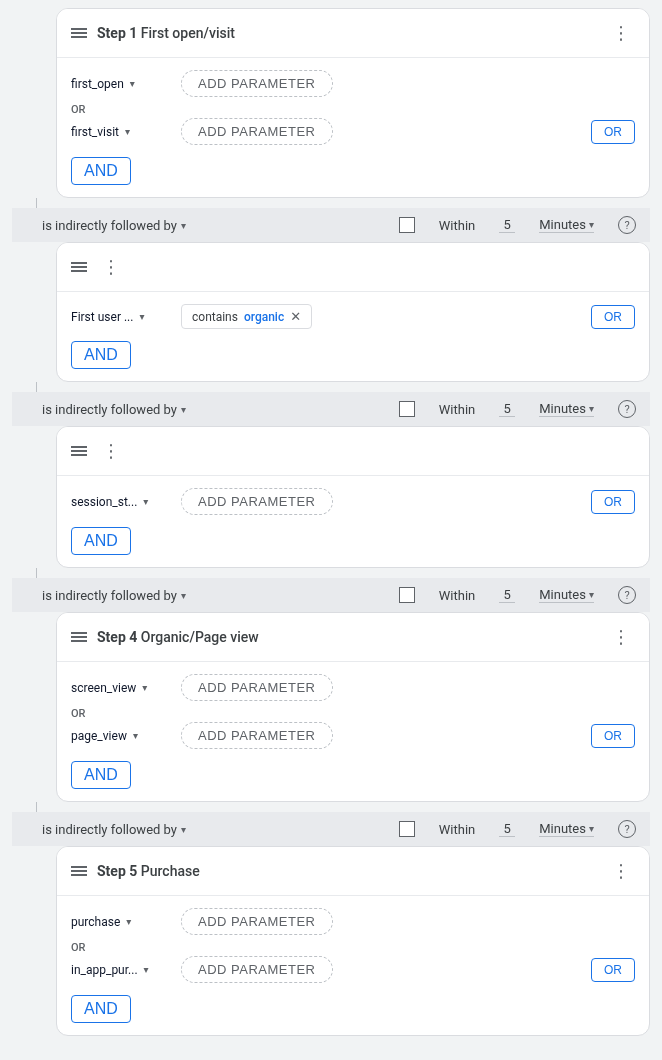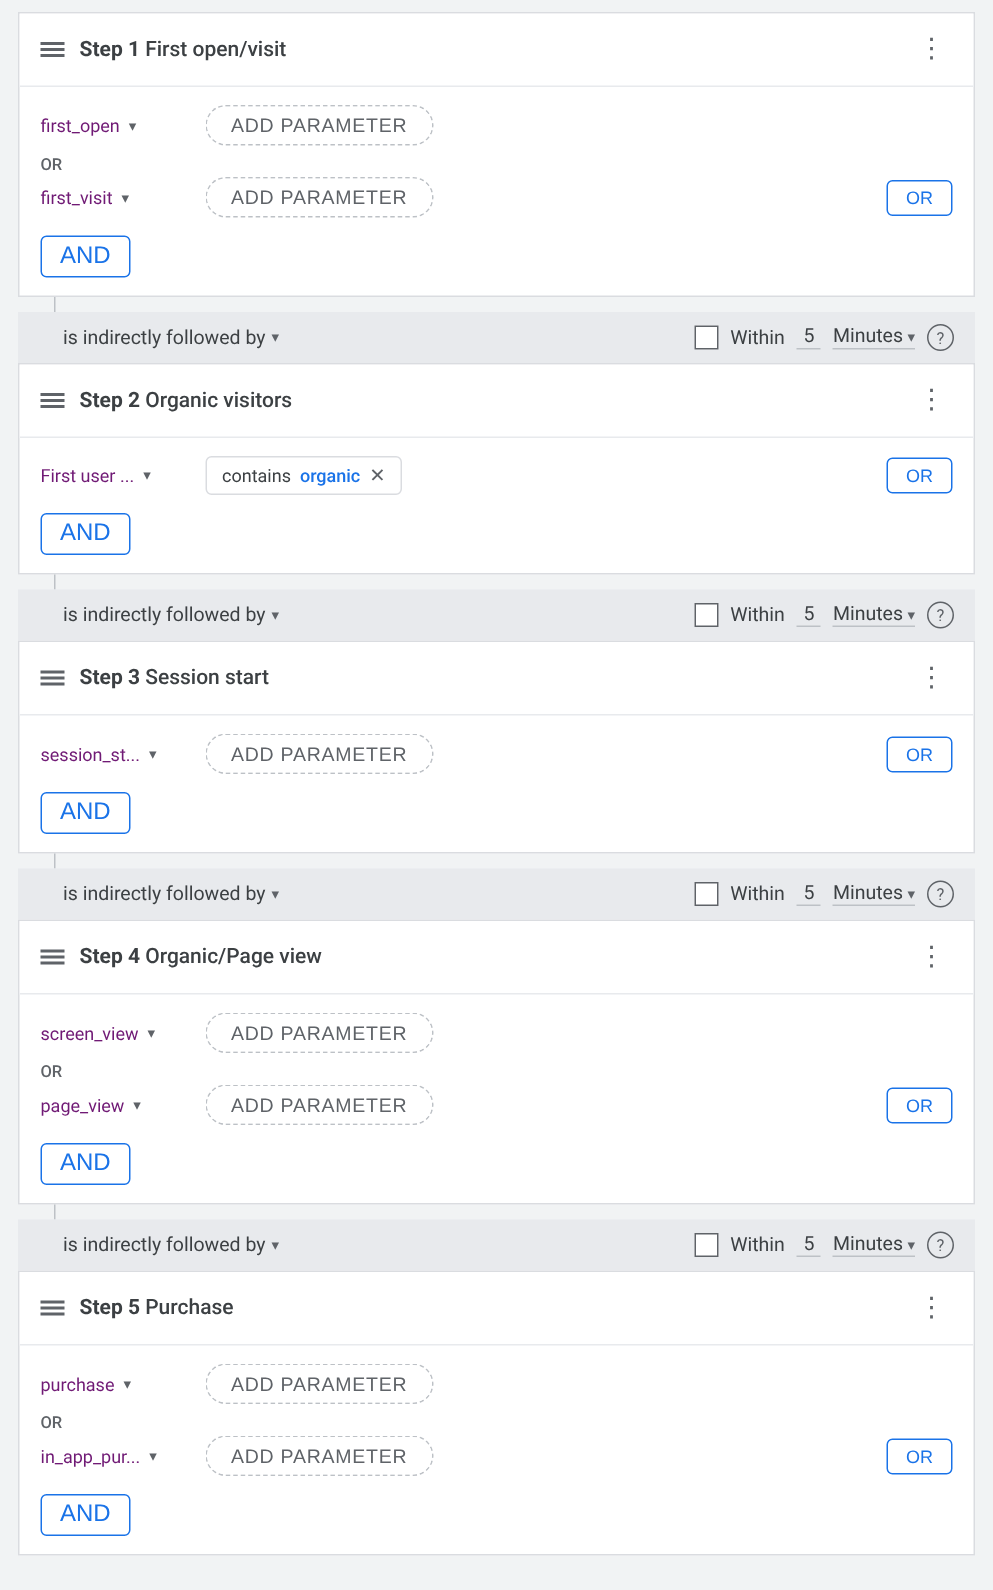"Step 1 First open/visit" .step-card { border-radius: 0 -> 12px; margin-left: none -> 44px }
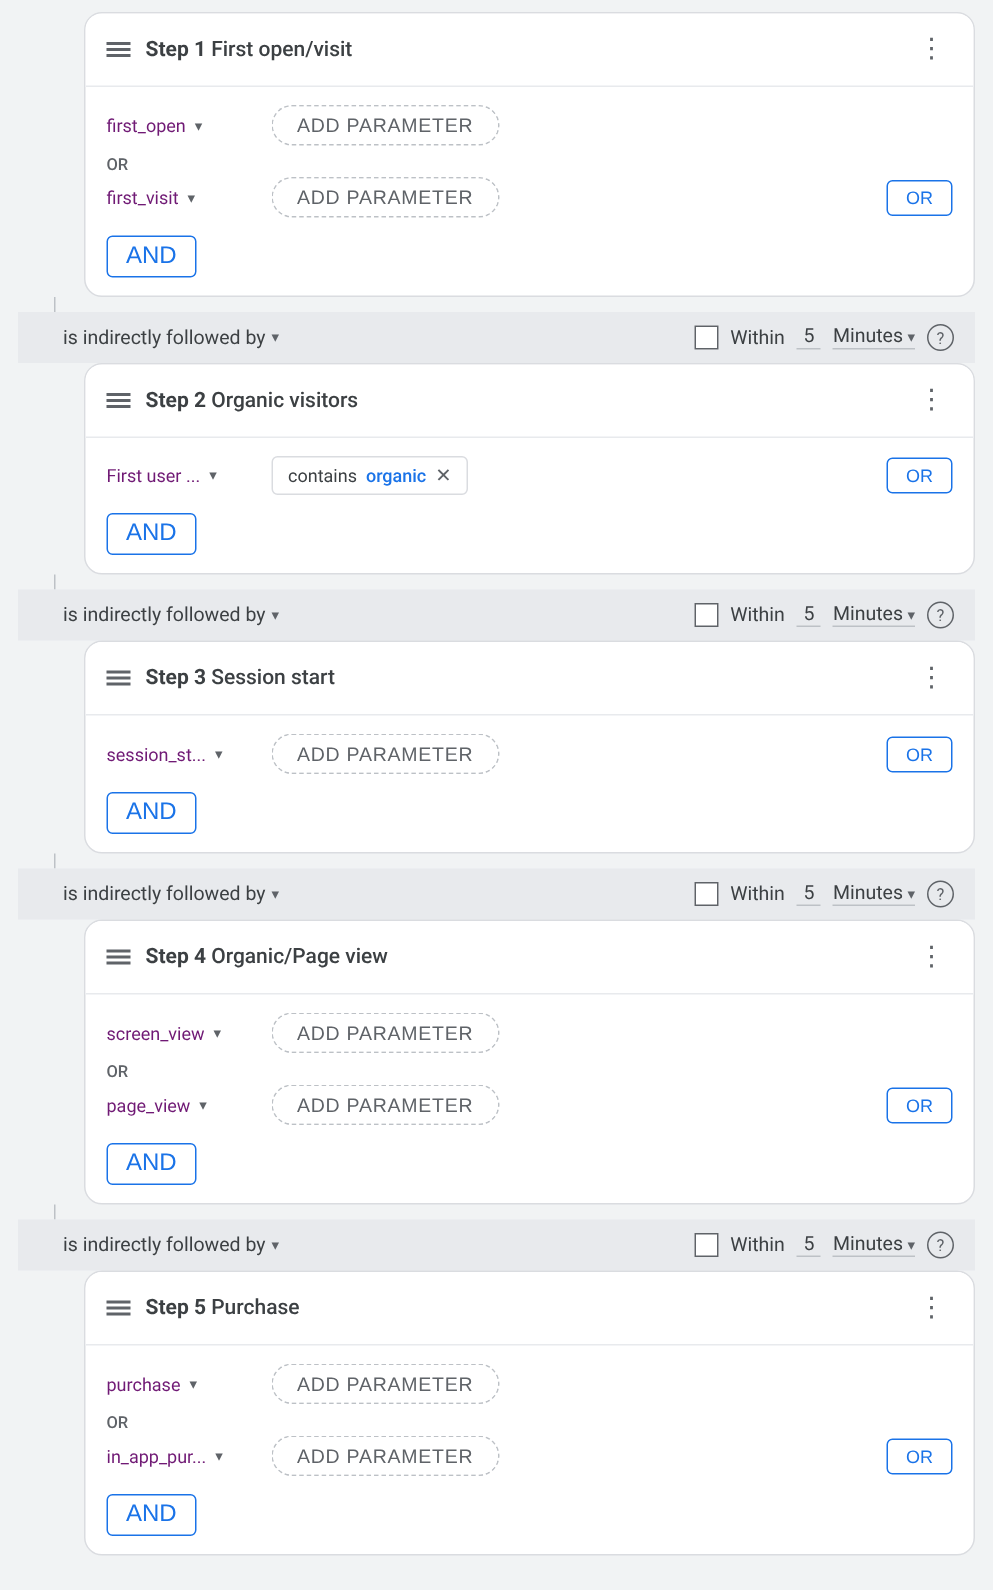"first_open" .event-label { color: #701a75 -> #0f172a }
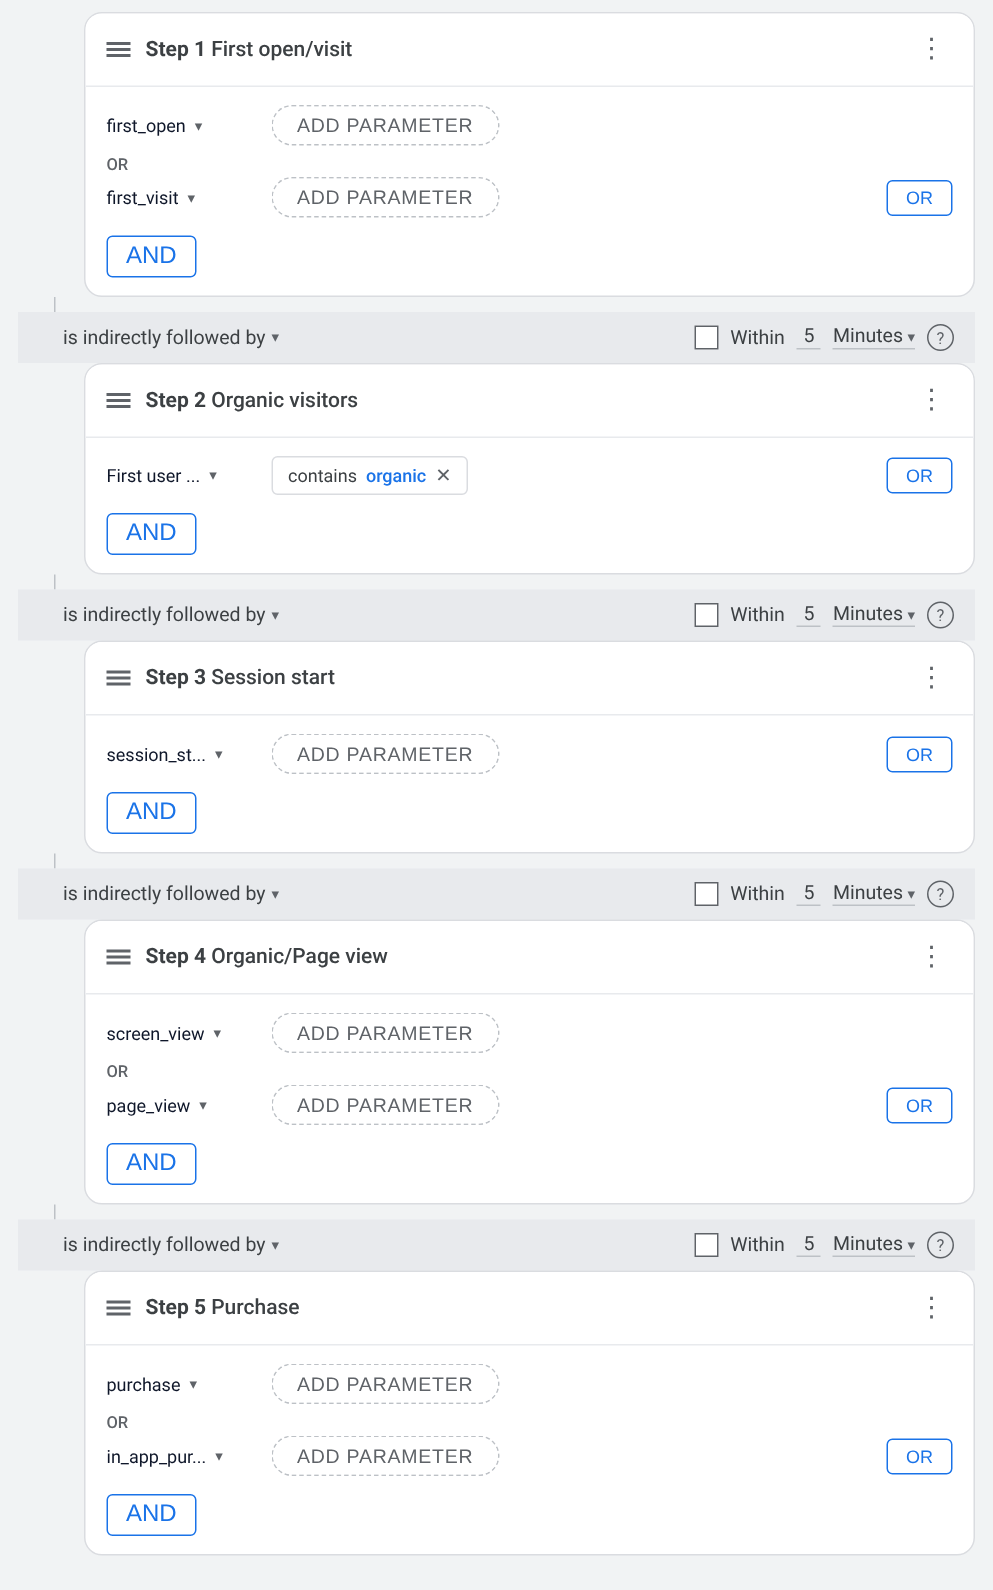"Within" .within-section { gap: 8px -> 24px }
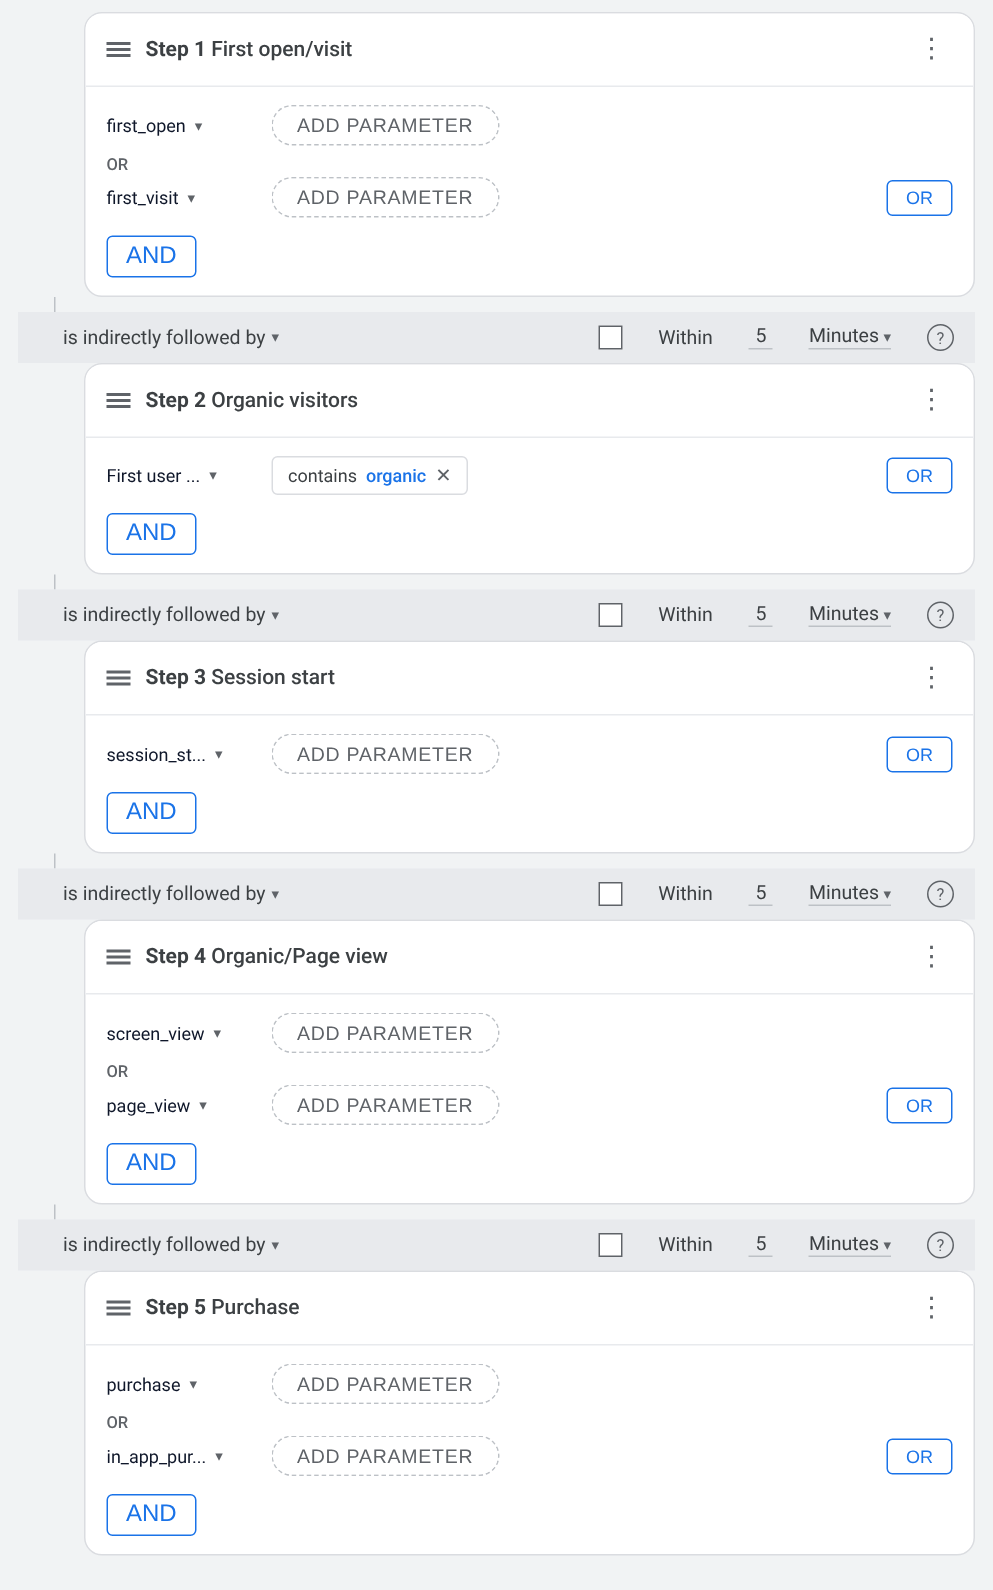"Step 2 Organic visitors" span.step-title { html: <span> <span>Step 2</span>&nbsp;<span>Organic visitors</span> </span> -> none }
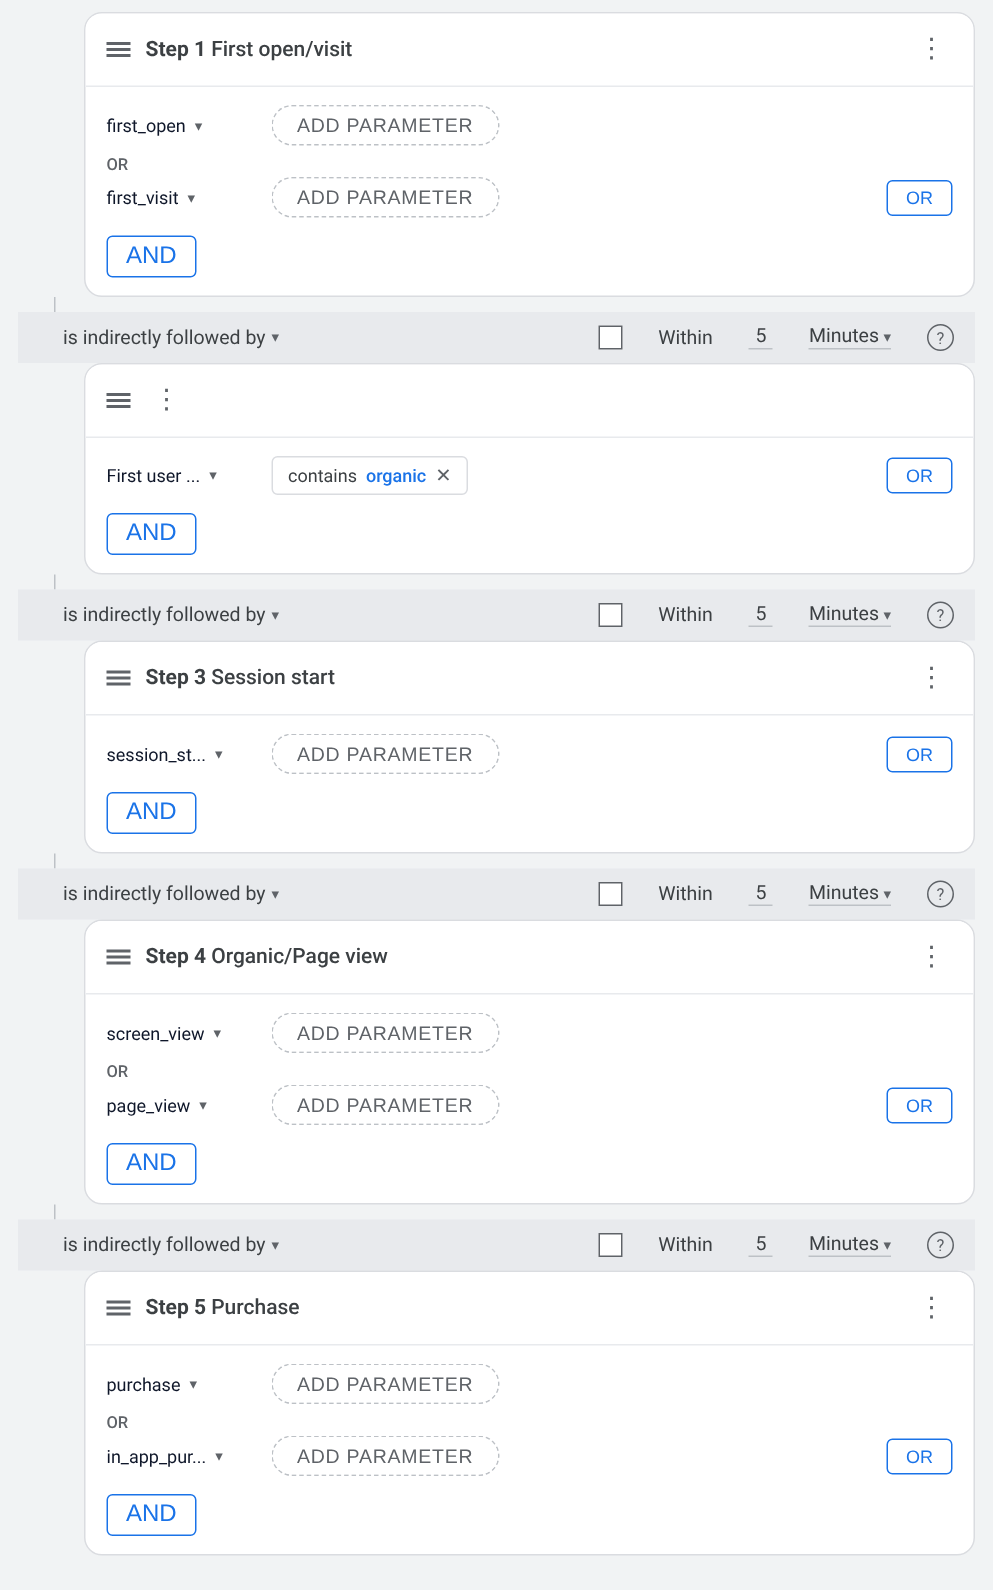"Step 3 Session start" span.step-title { html: <span> <span>Step 3</span>&nbsp;<span>Session start</span> </span> -> none }
